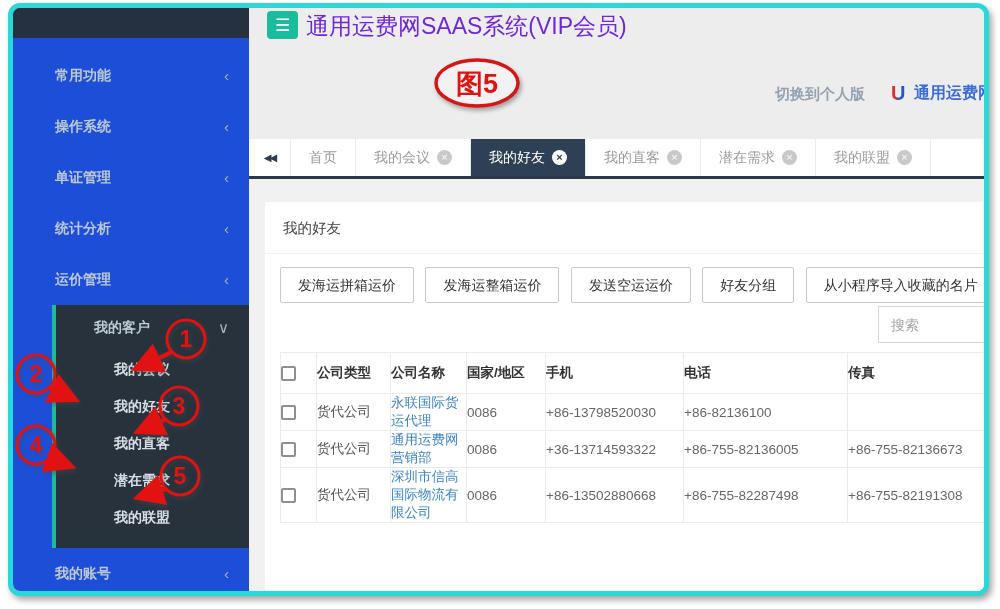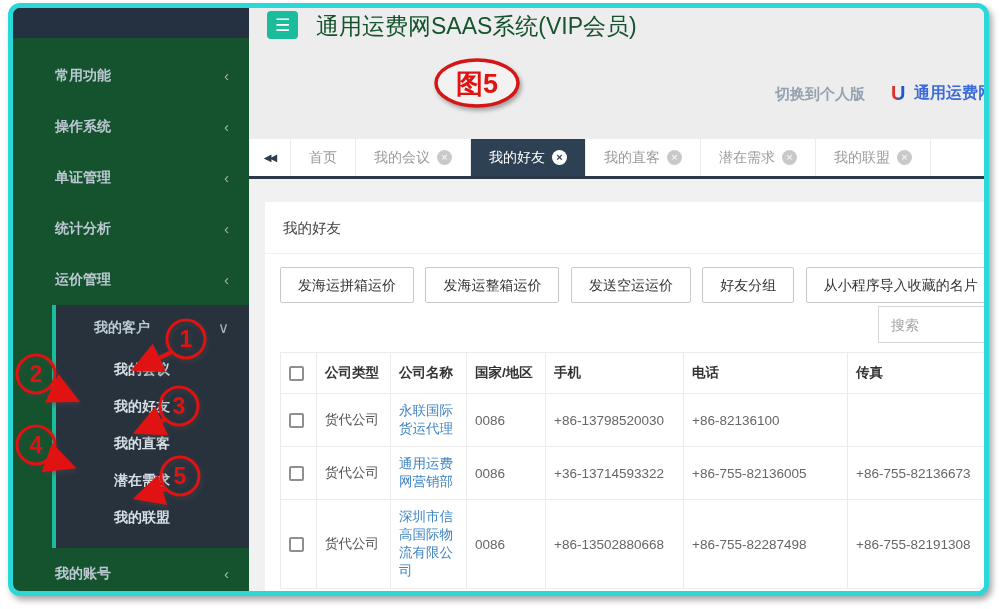"通用运费网SAAS系统(VIP会员)" .app-title { color: #14532d -> #6d28d9; margin-left: 18px -> 8px }
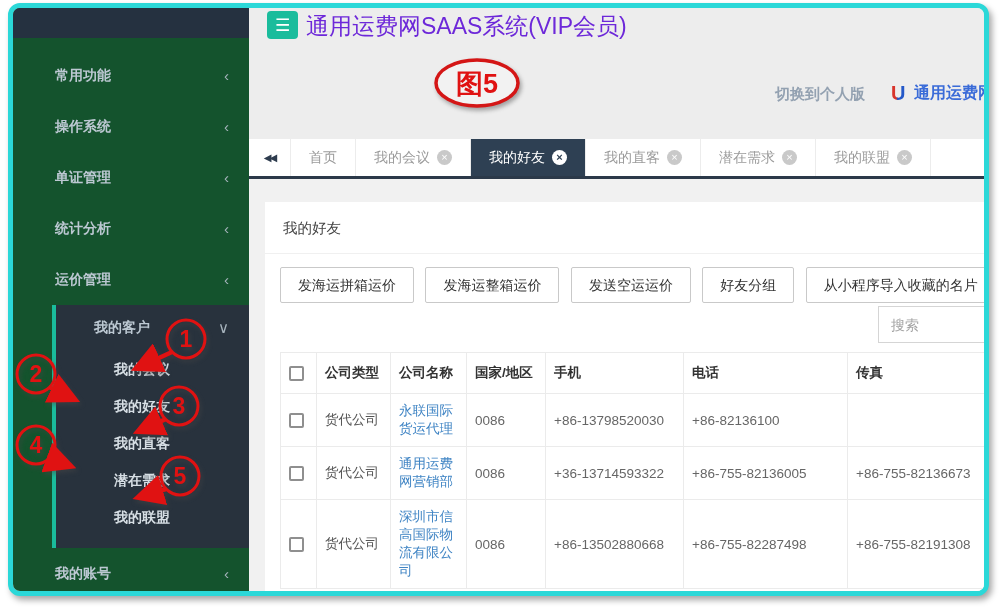"常用功能" .sidebar { background: #14532d -> #1d4ed8 }
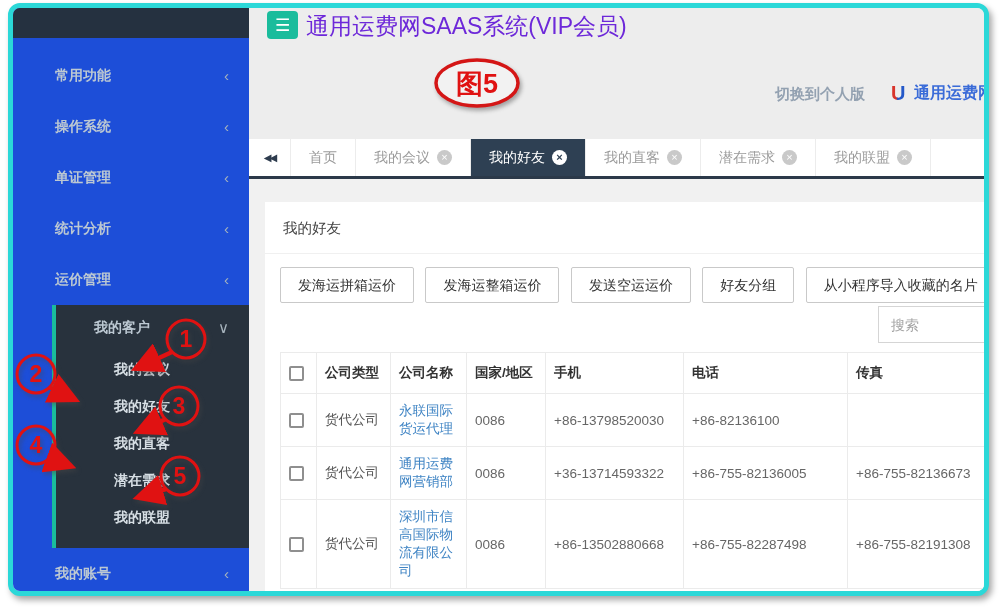"公司类型" .grid th, .grid td { padding: 8px -> 0 }
